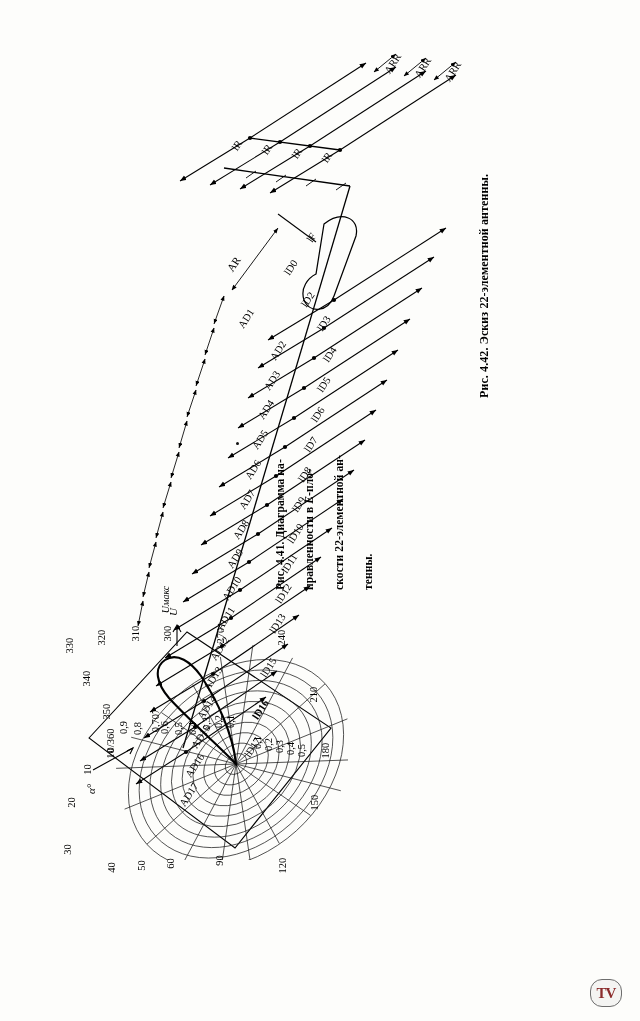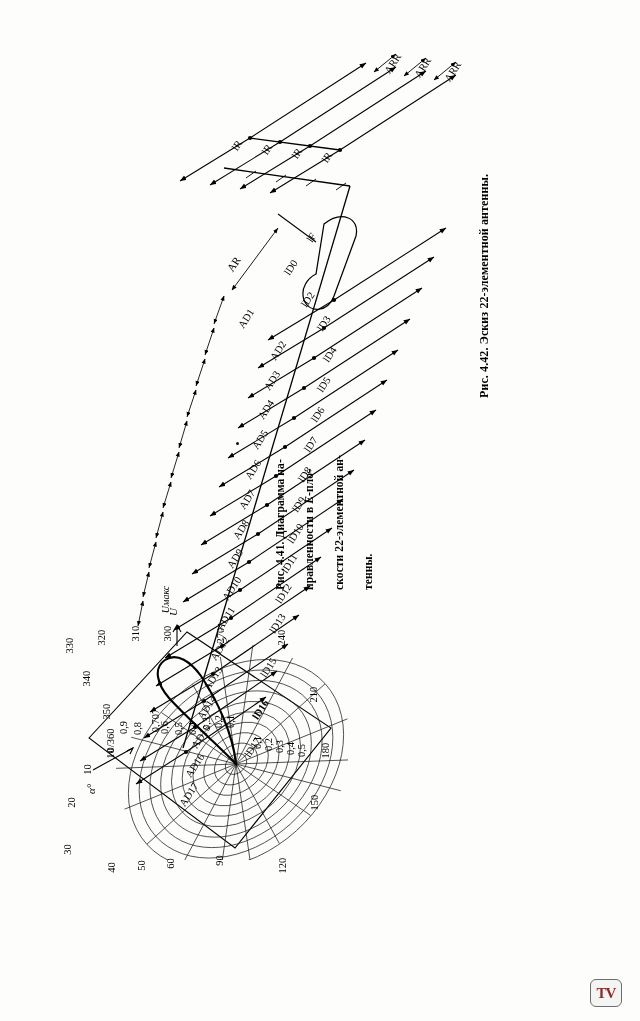"TV" #wm { border-radius: 6px -> 12px }
